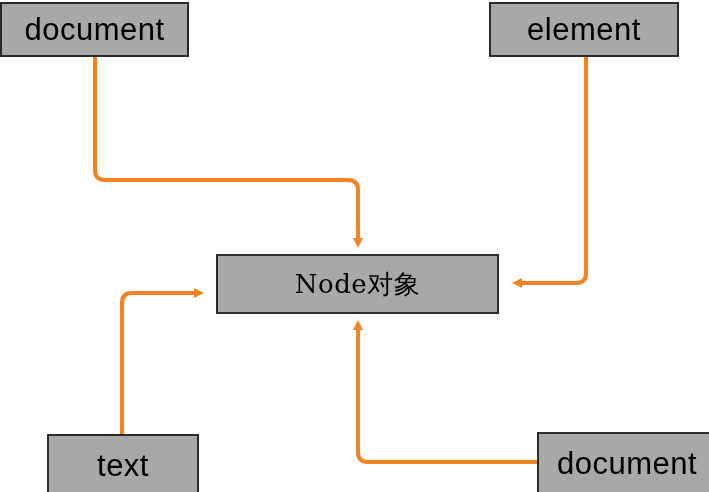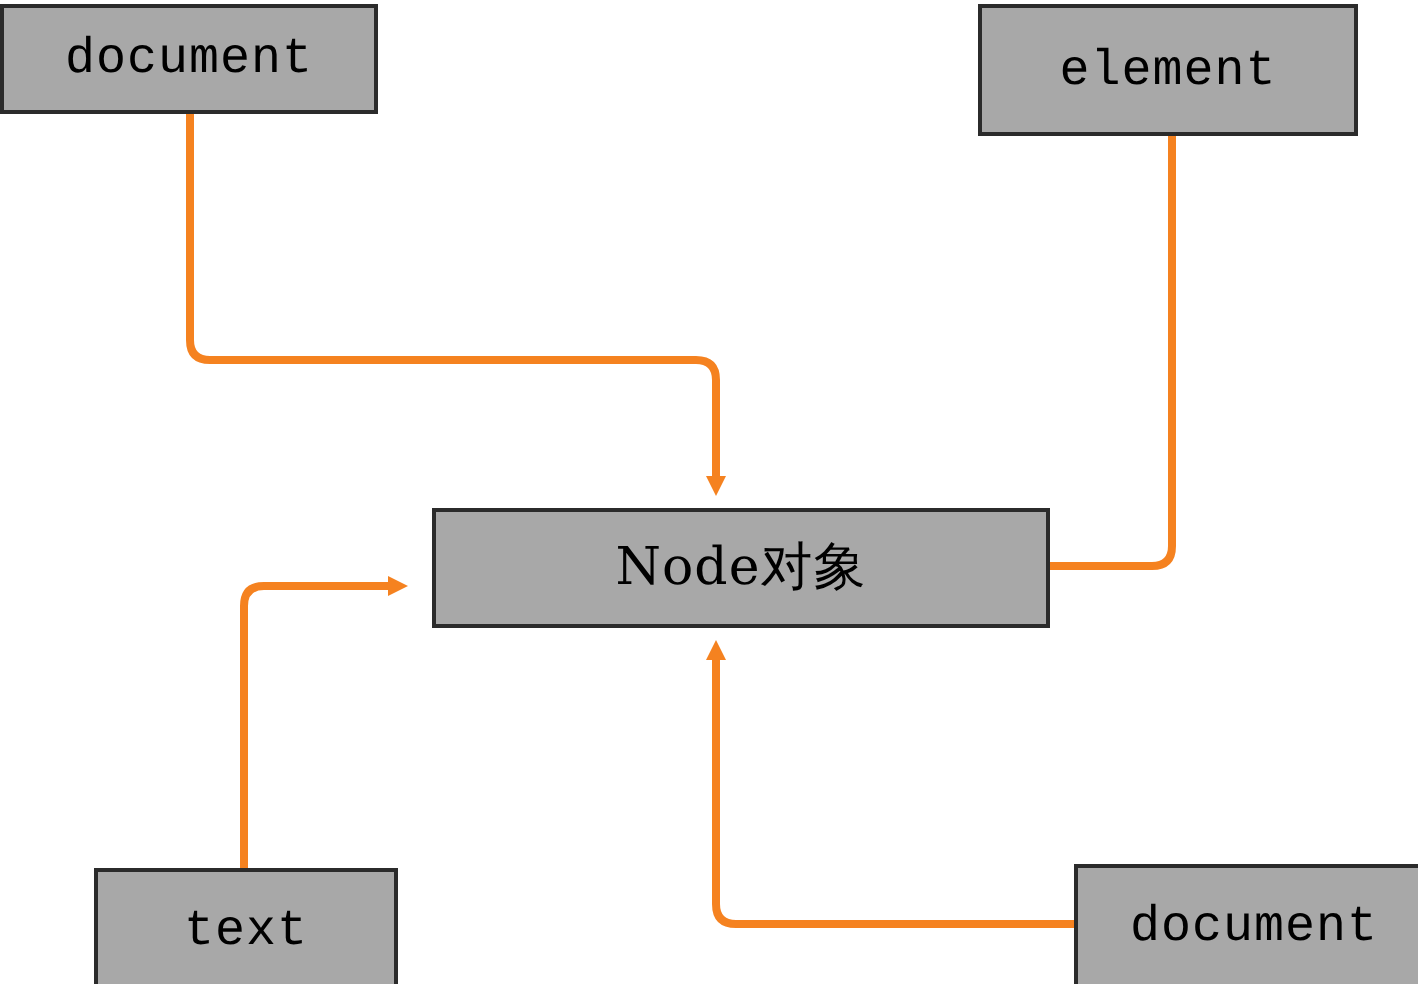"document" .mono-label { font-family: Liberation Mono, monospace -> Liberation Sans, sans-serif; font-size: 25px -> 31px }
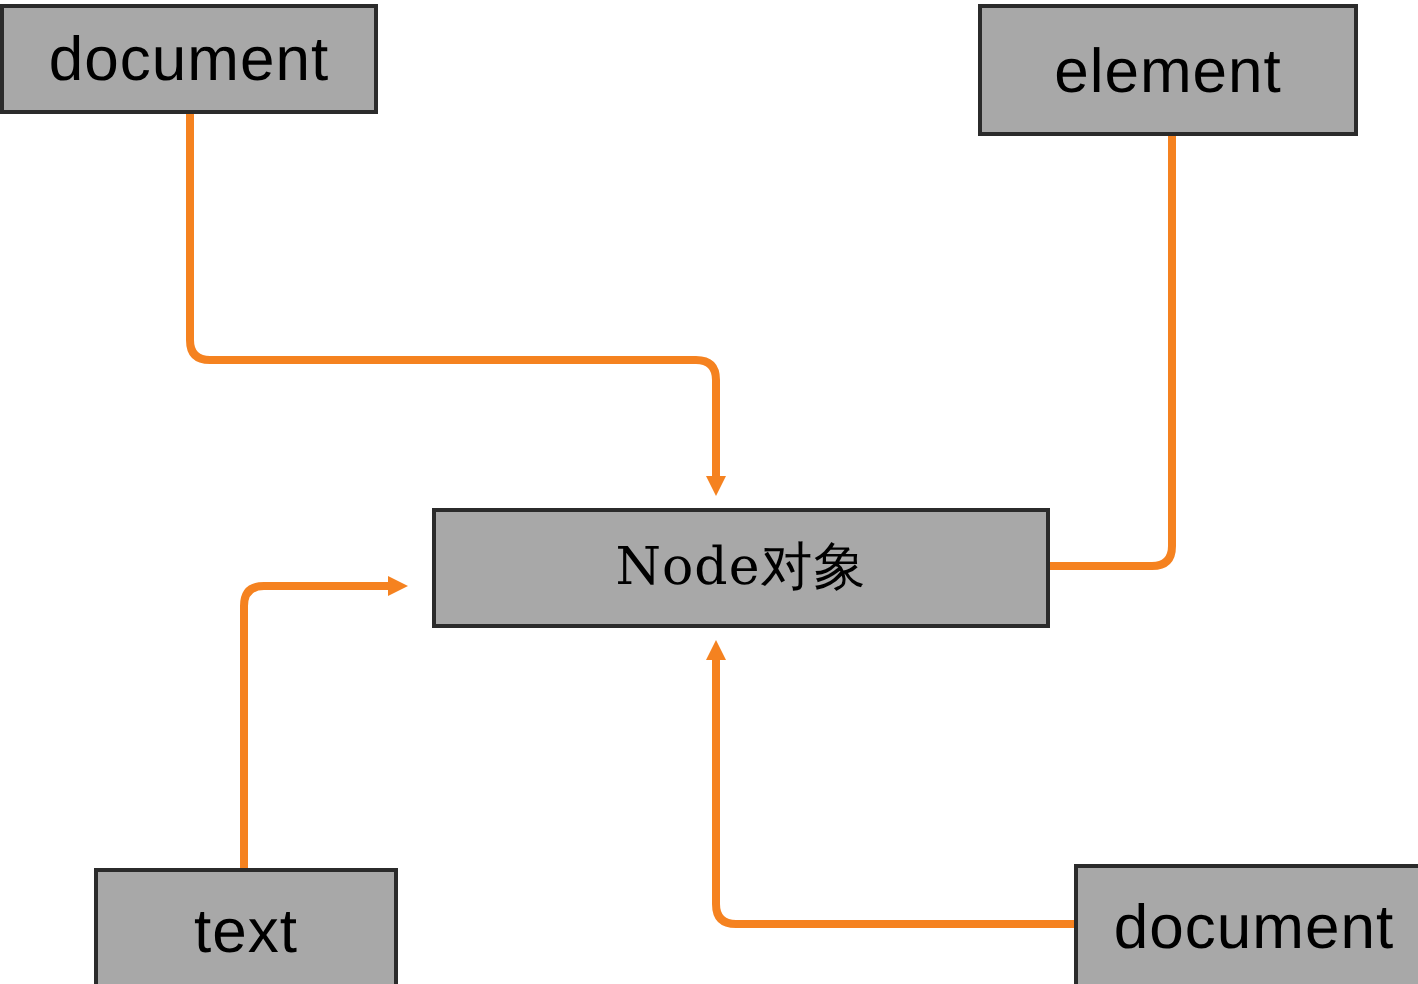"element" #box-element { height: 66px -> 55px }
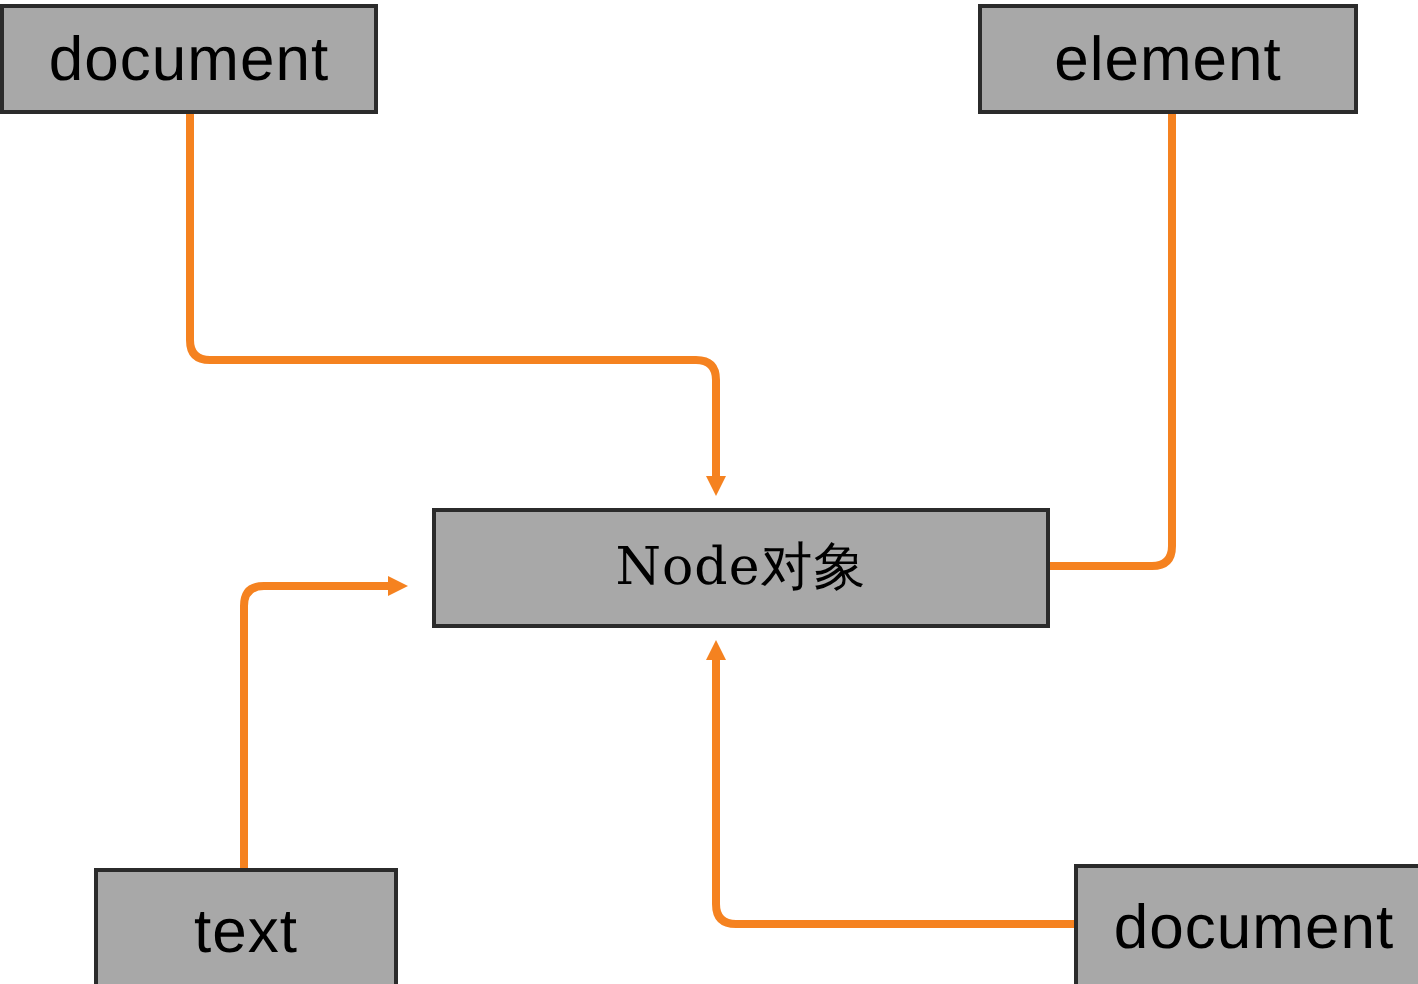"Node对象" #box-node { width: 309px -> 283px }
